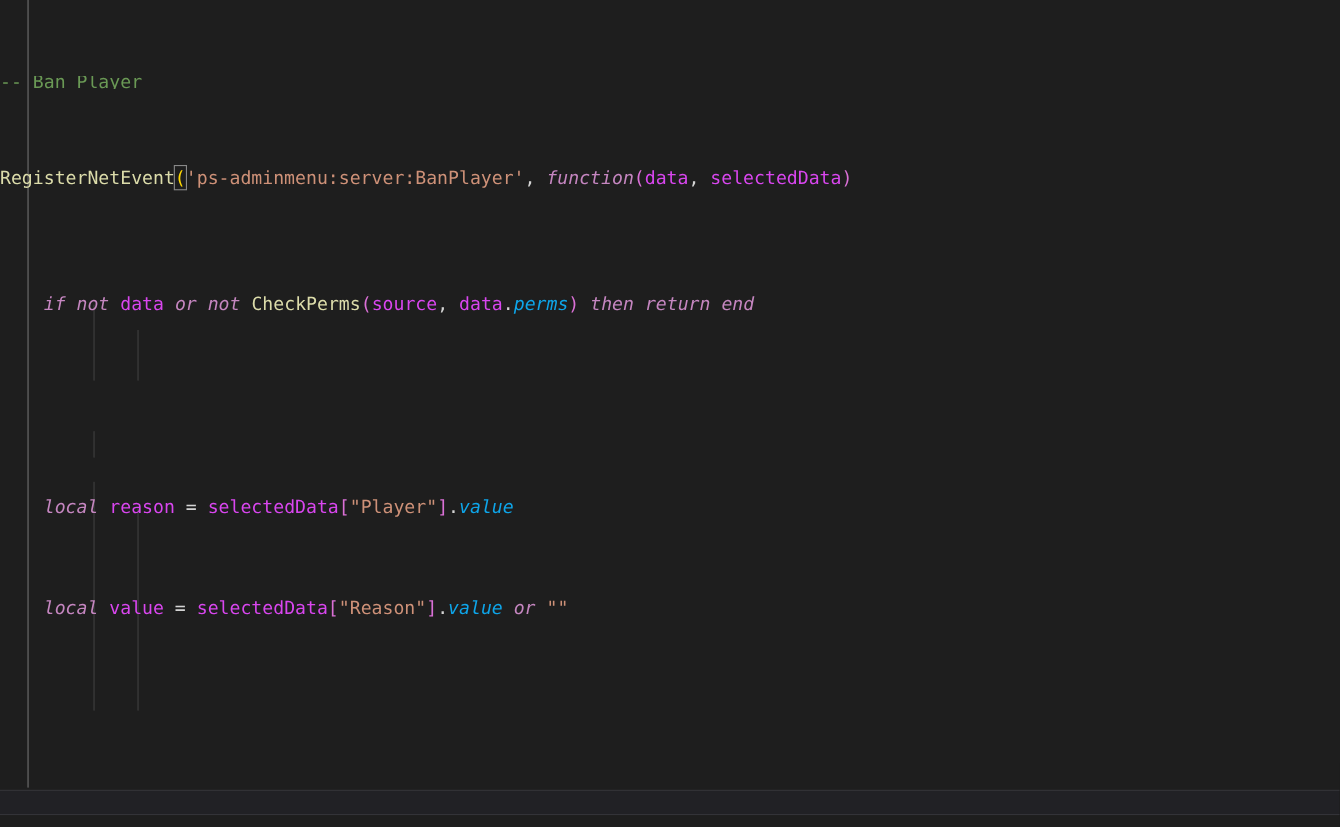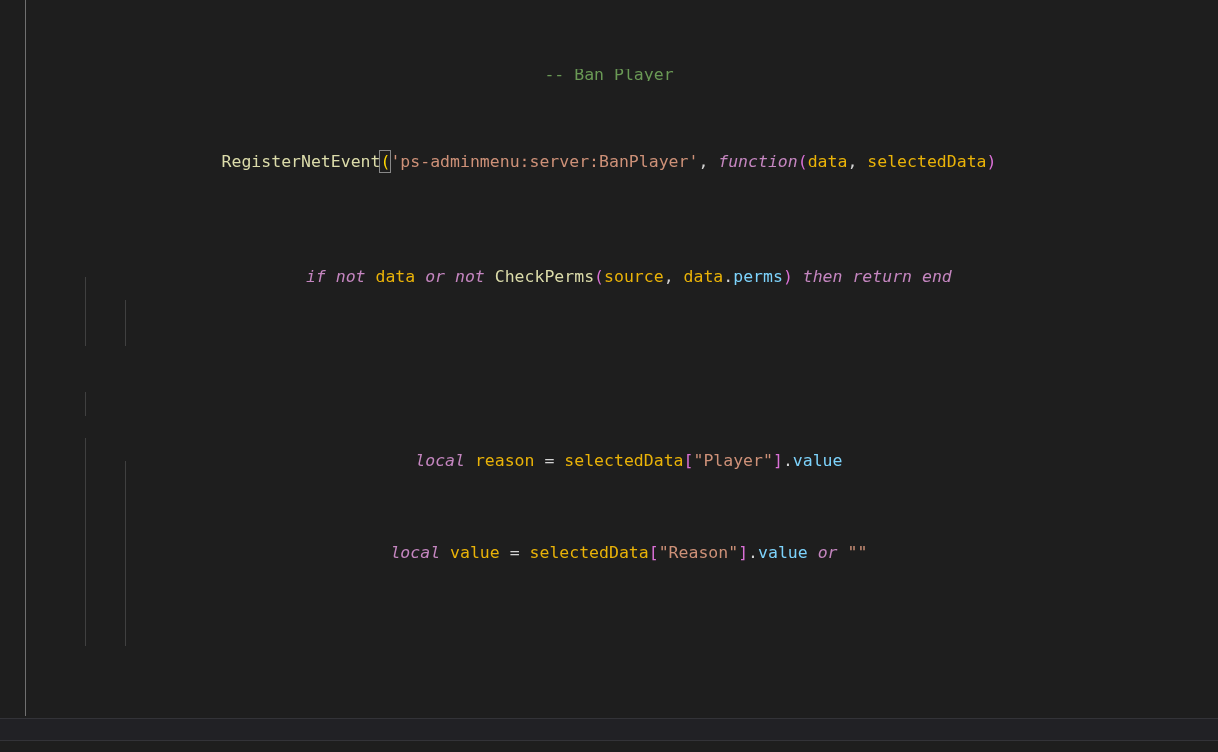"-- Ban Player" #editor { text-align: center -> none }
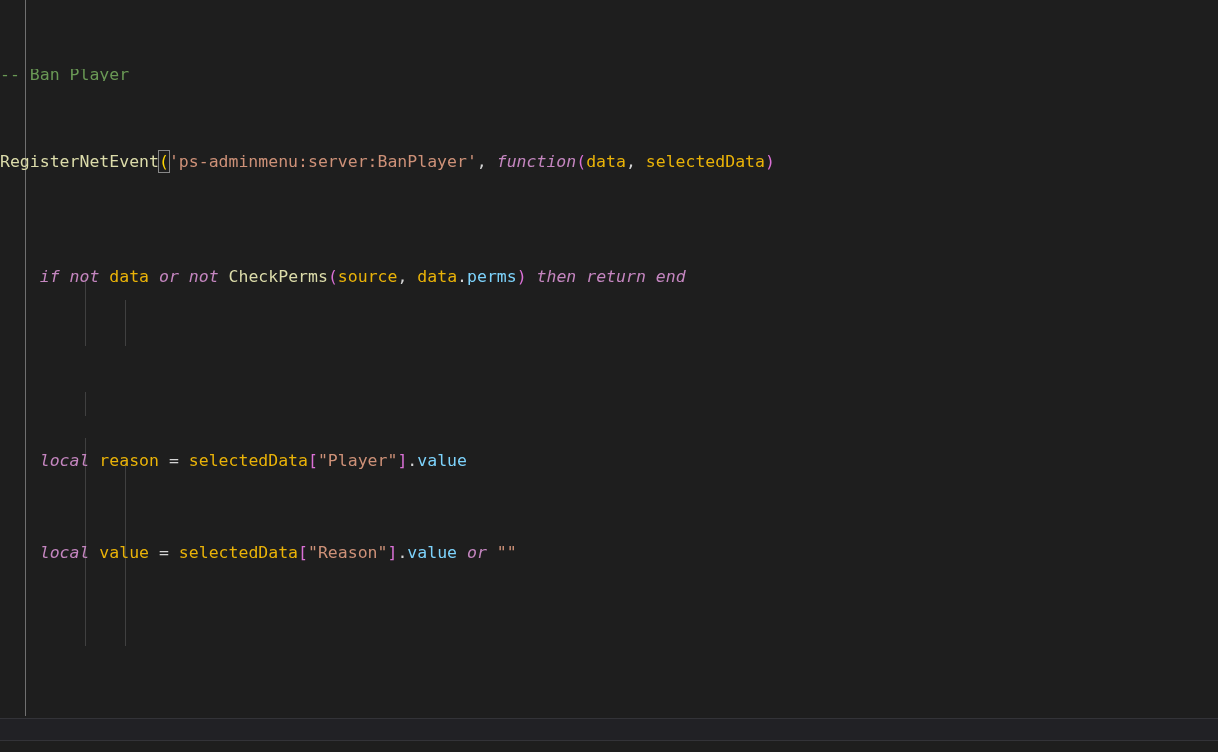"data" .var { color: #eab308 -> #d946ef }
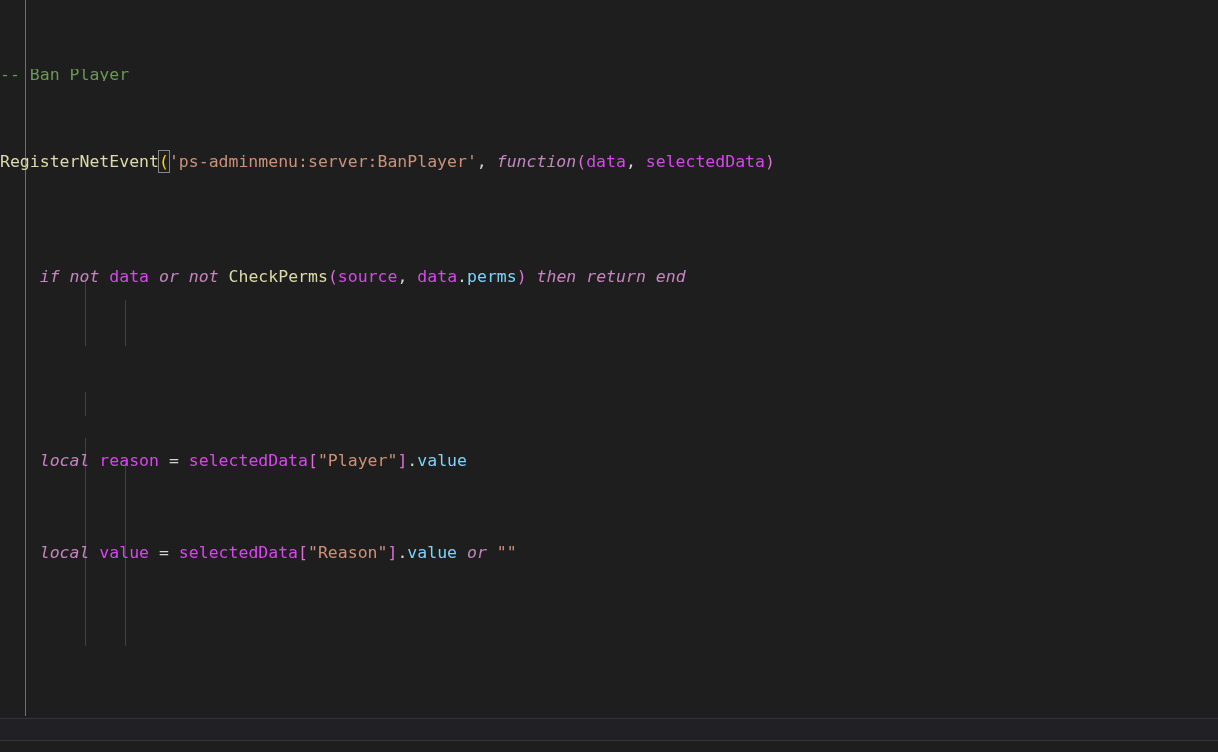"perms" .prop { color: #7dd3fc -> #0ea5e9; font-style: none -> italic }
